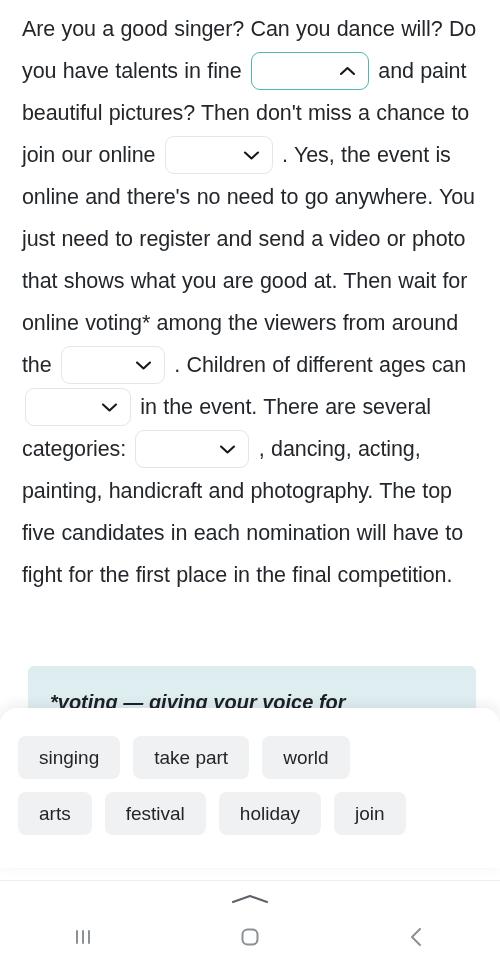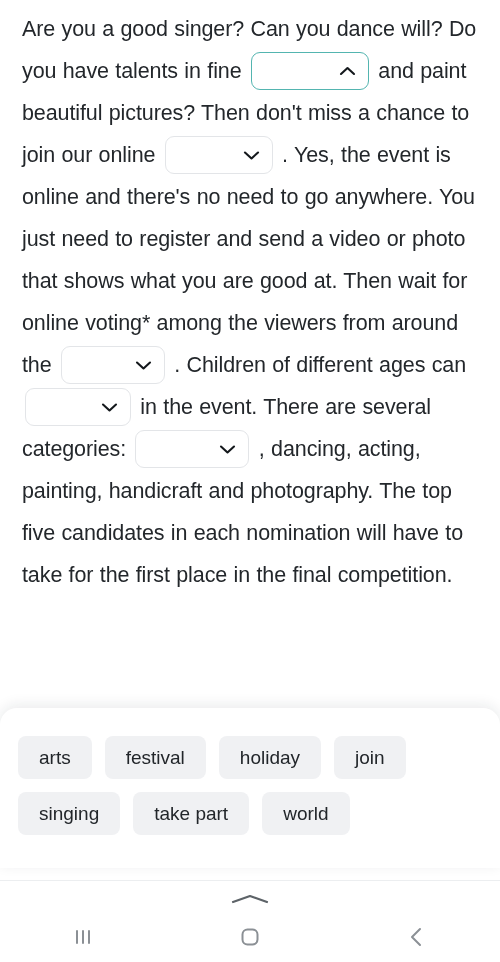", dancing, acting, painting, handicraft" span.seg { text: take -> fight }
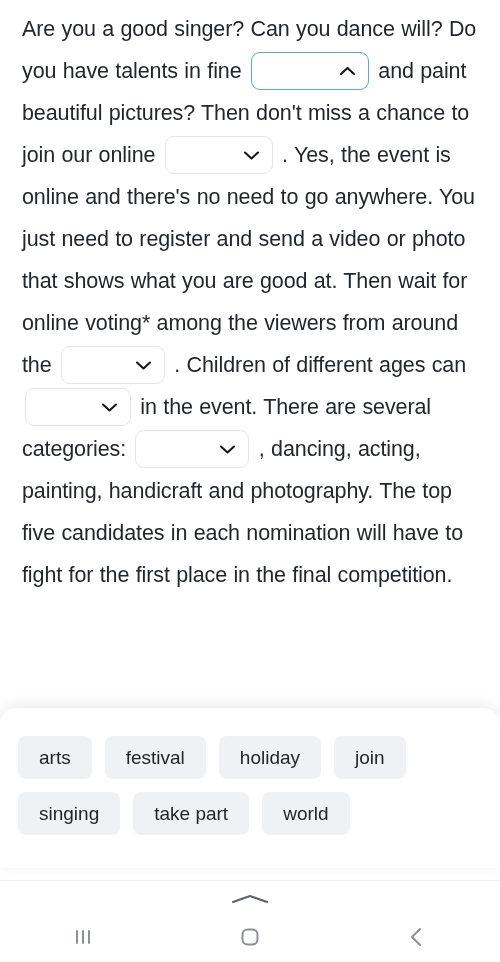"*voting — giving your voice" div.callout { html: none -> <div> <span>*voting — giving your voice for</span> </div> }
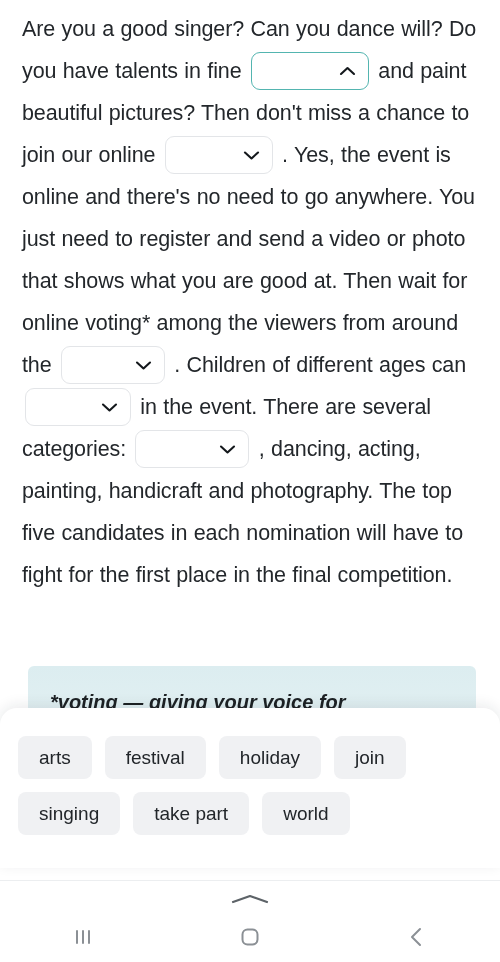"arts" div.chip-row { order: before "singing" -> after "singing" }
